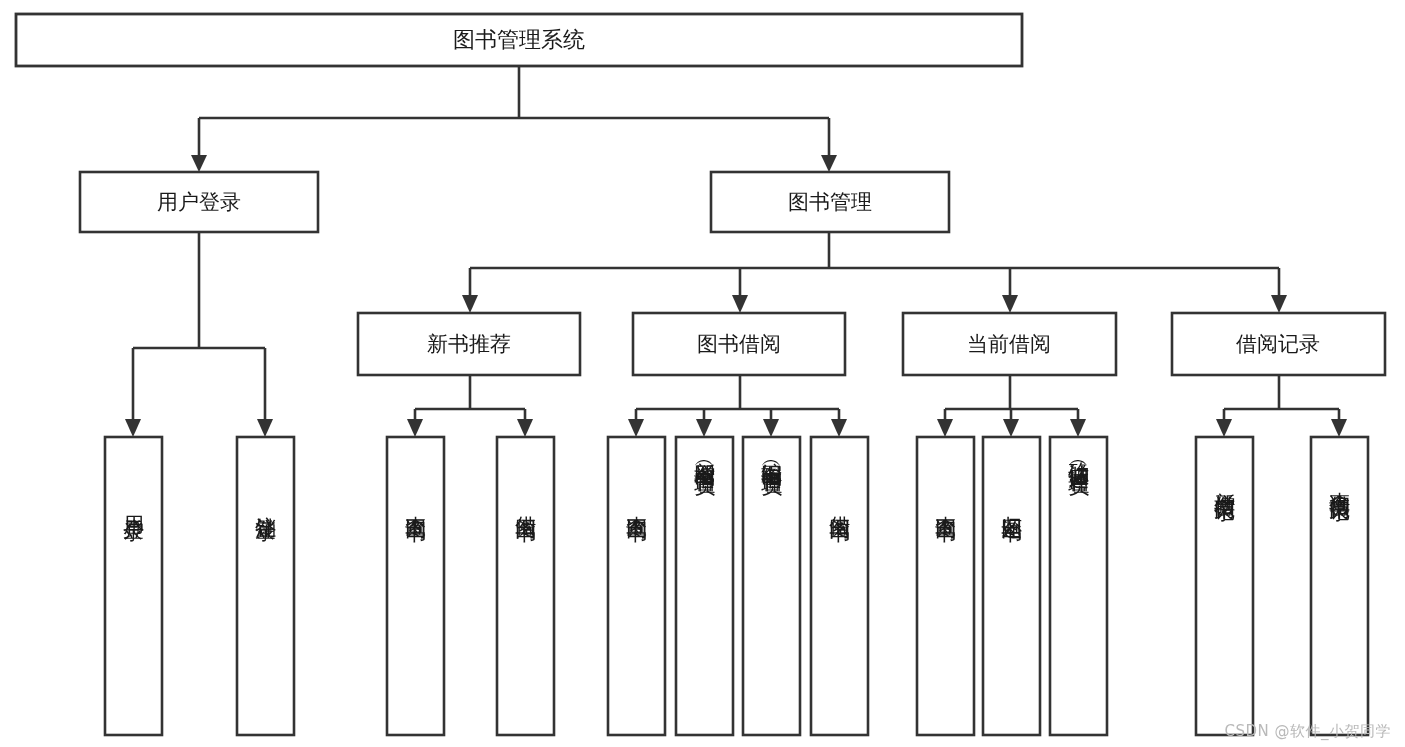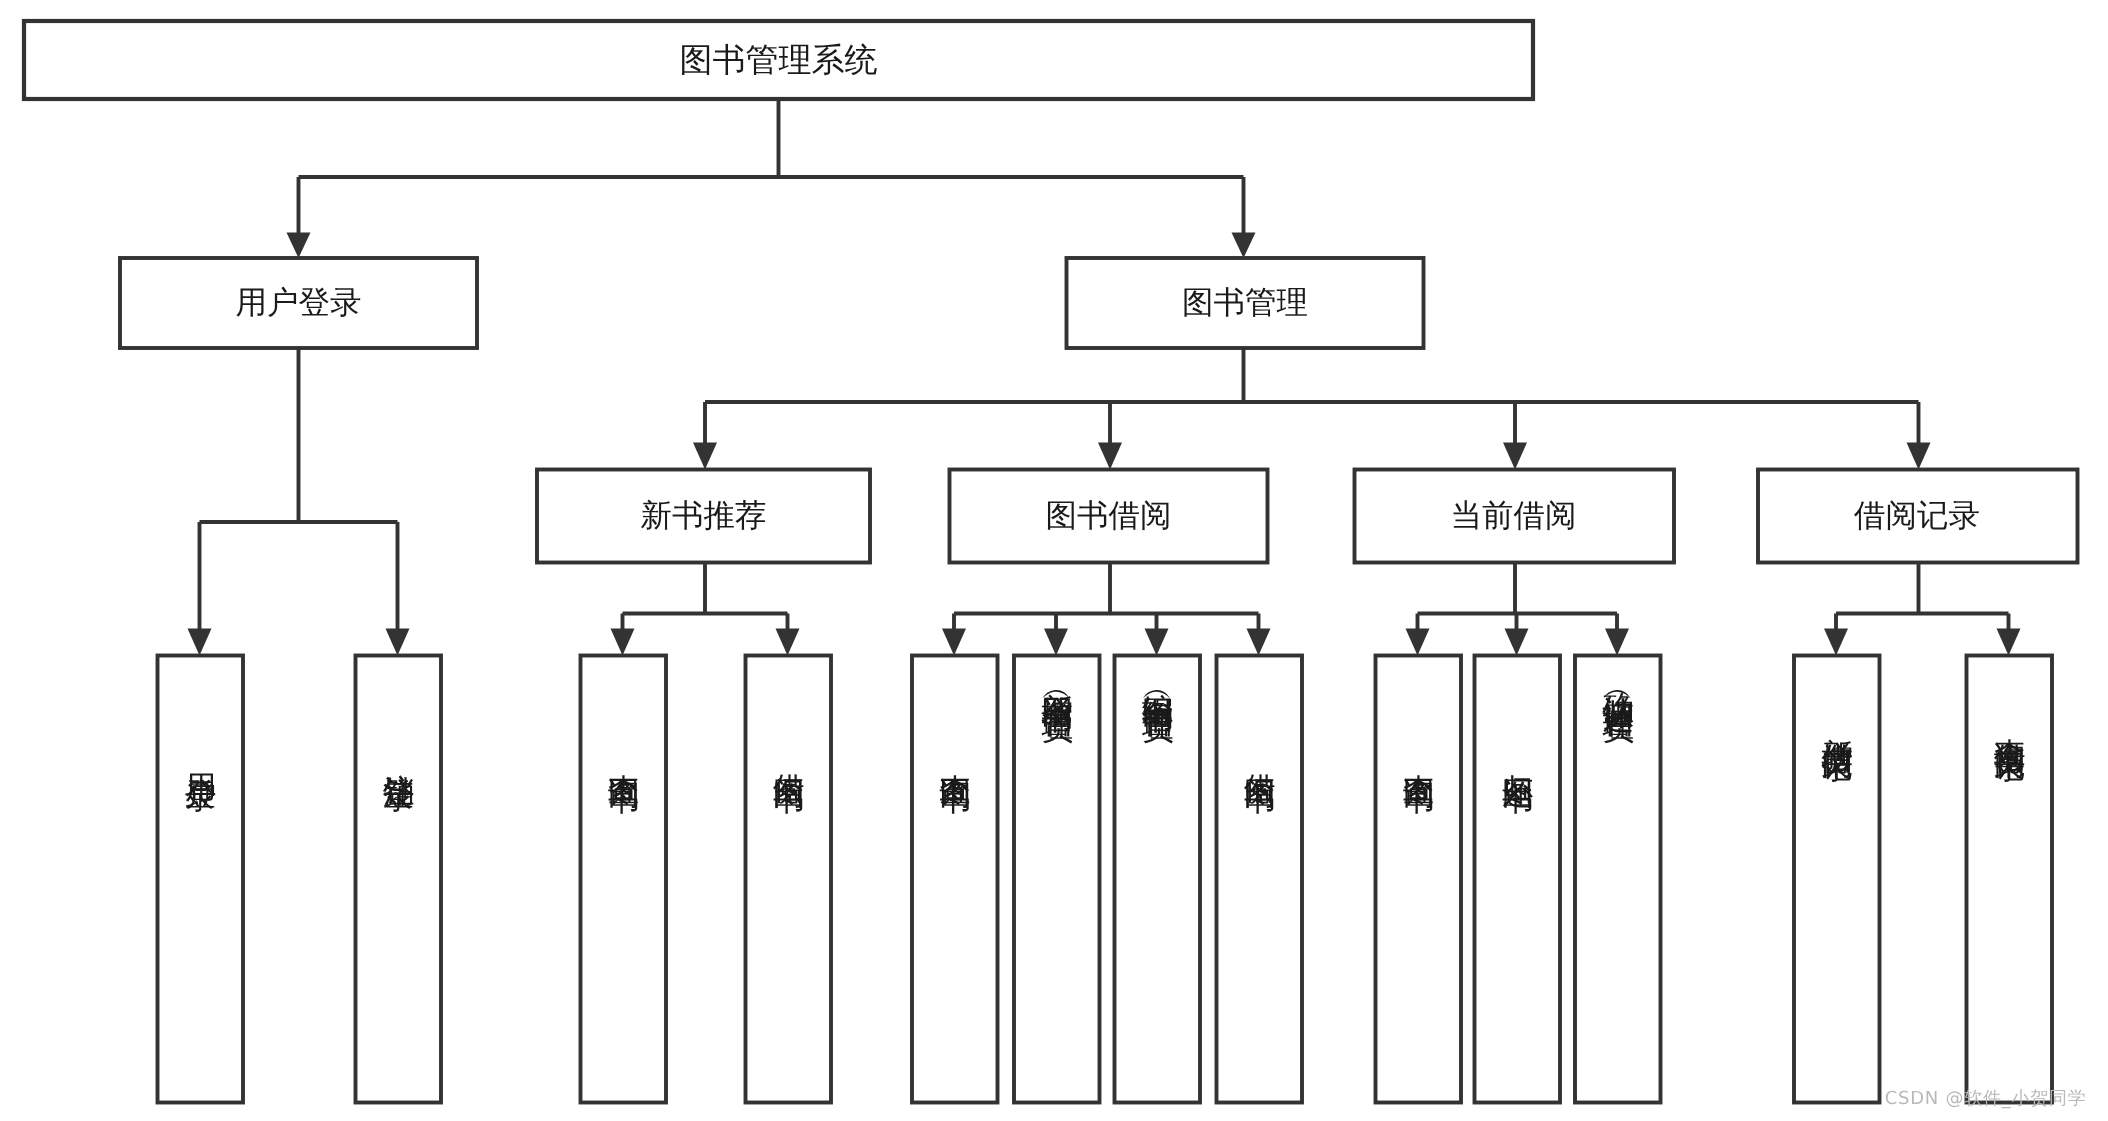"CSDN @软件_小贺同学" .watermark { font-size: 12px -> 15px }
